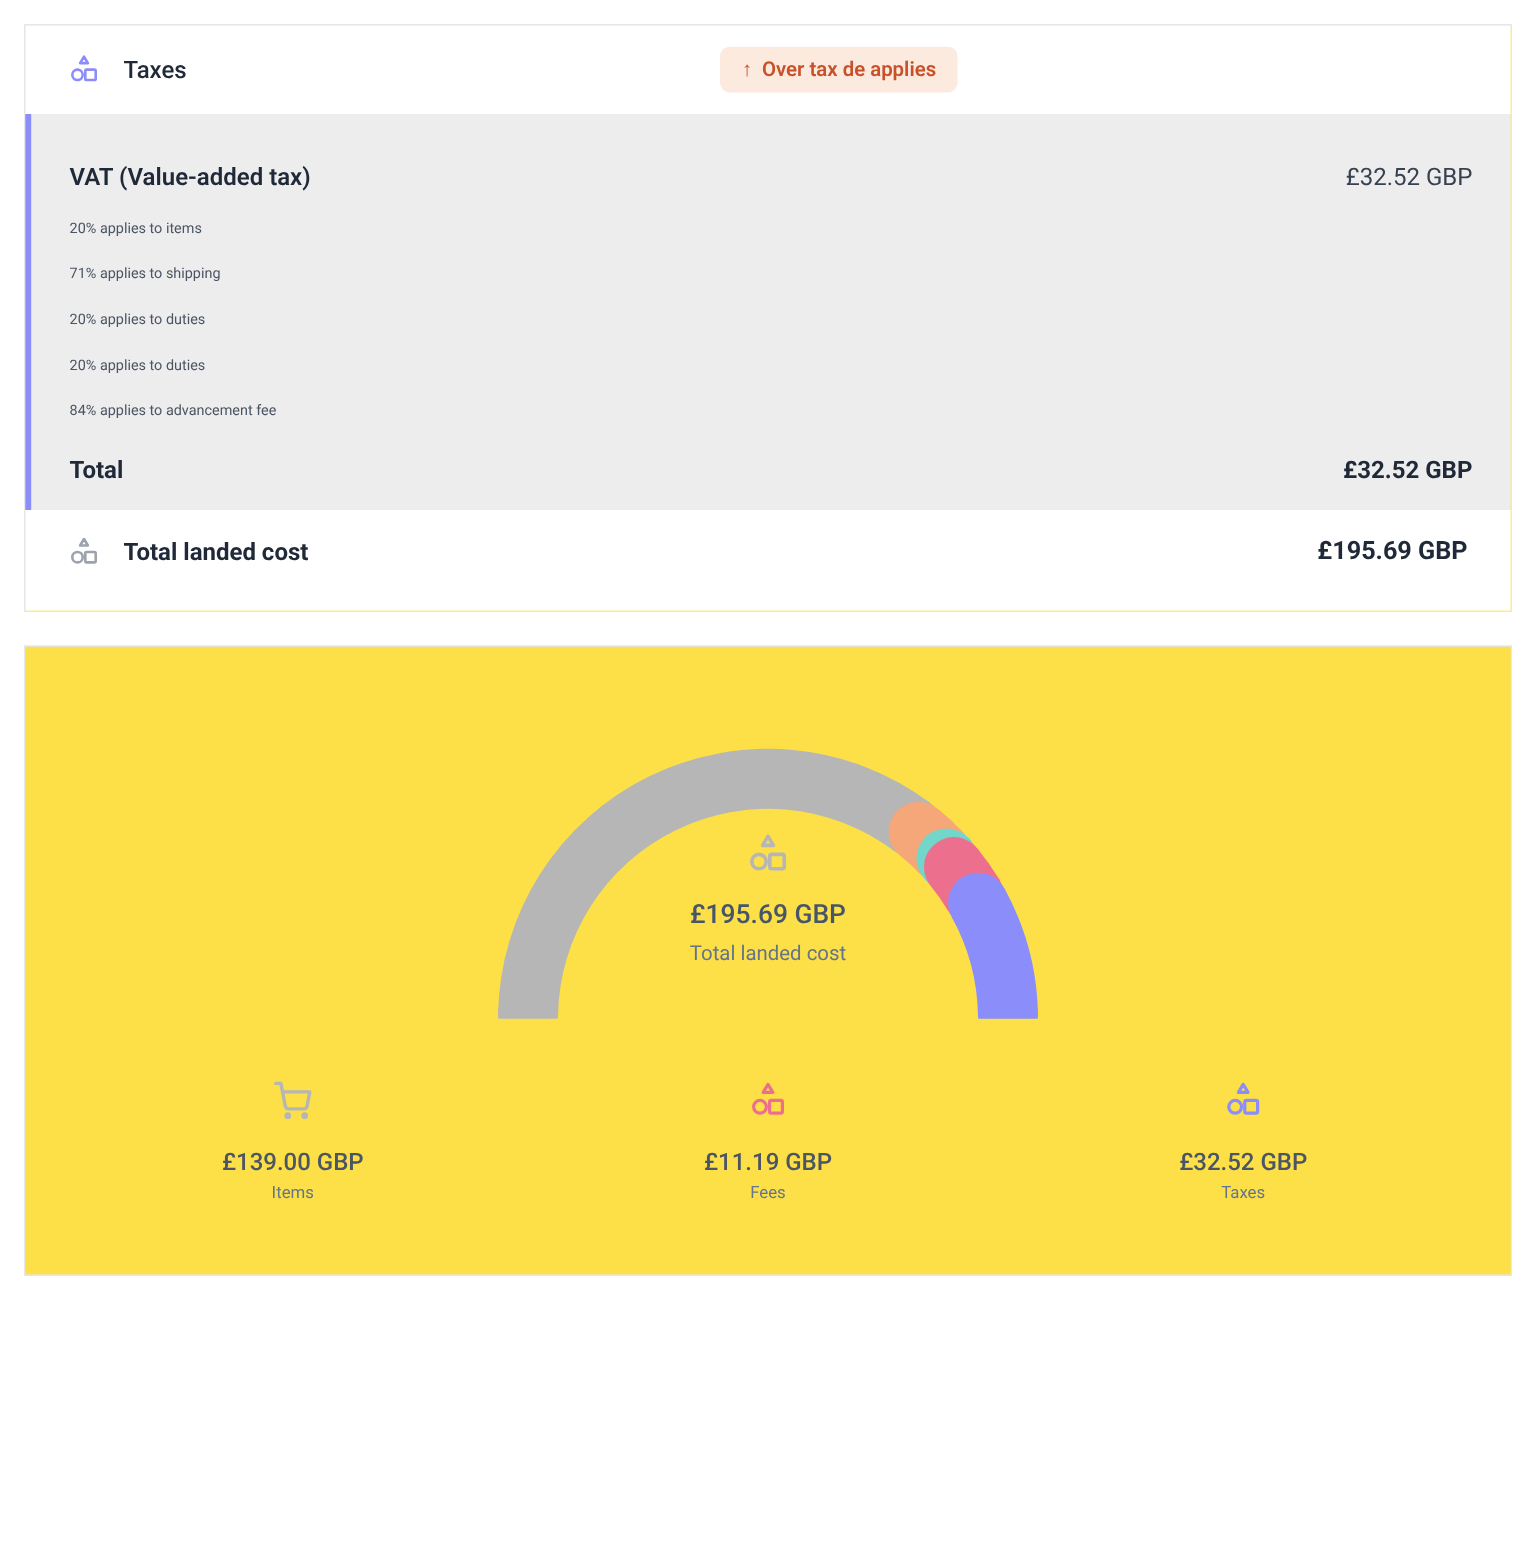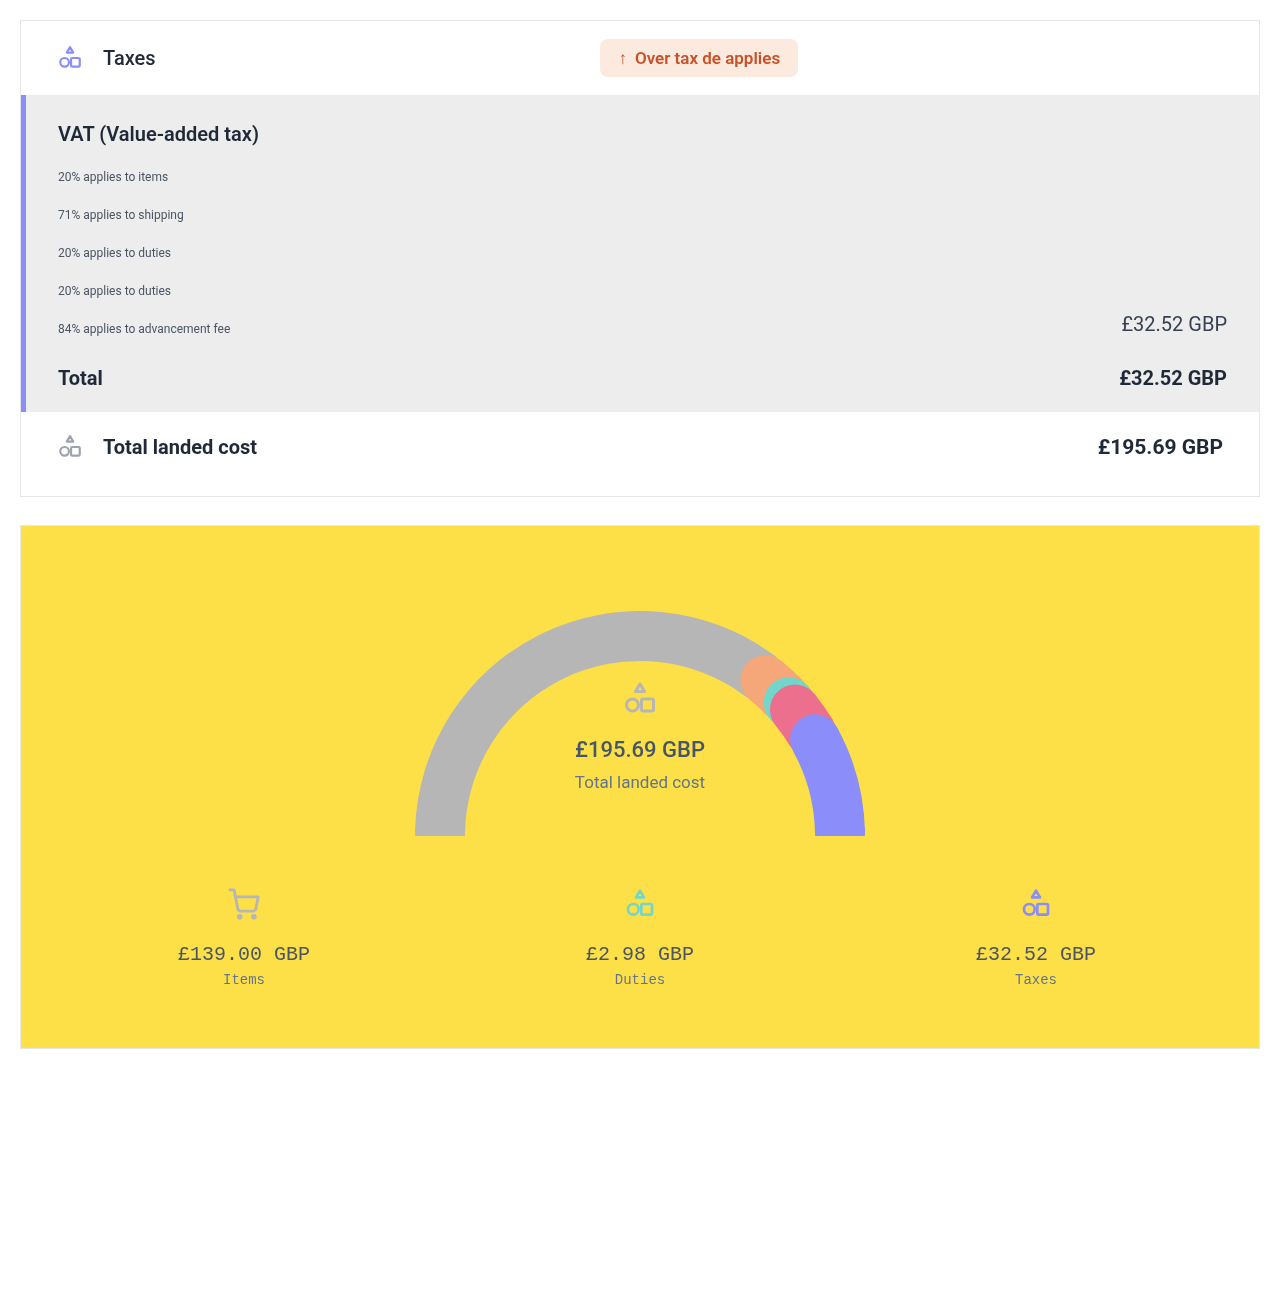"VAT (Value-added tax)" .vat-block { align-items: flex-end -> flex-start; padding: 27px 32px 30px 32px -> 40px 32px 30px 32px }
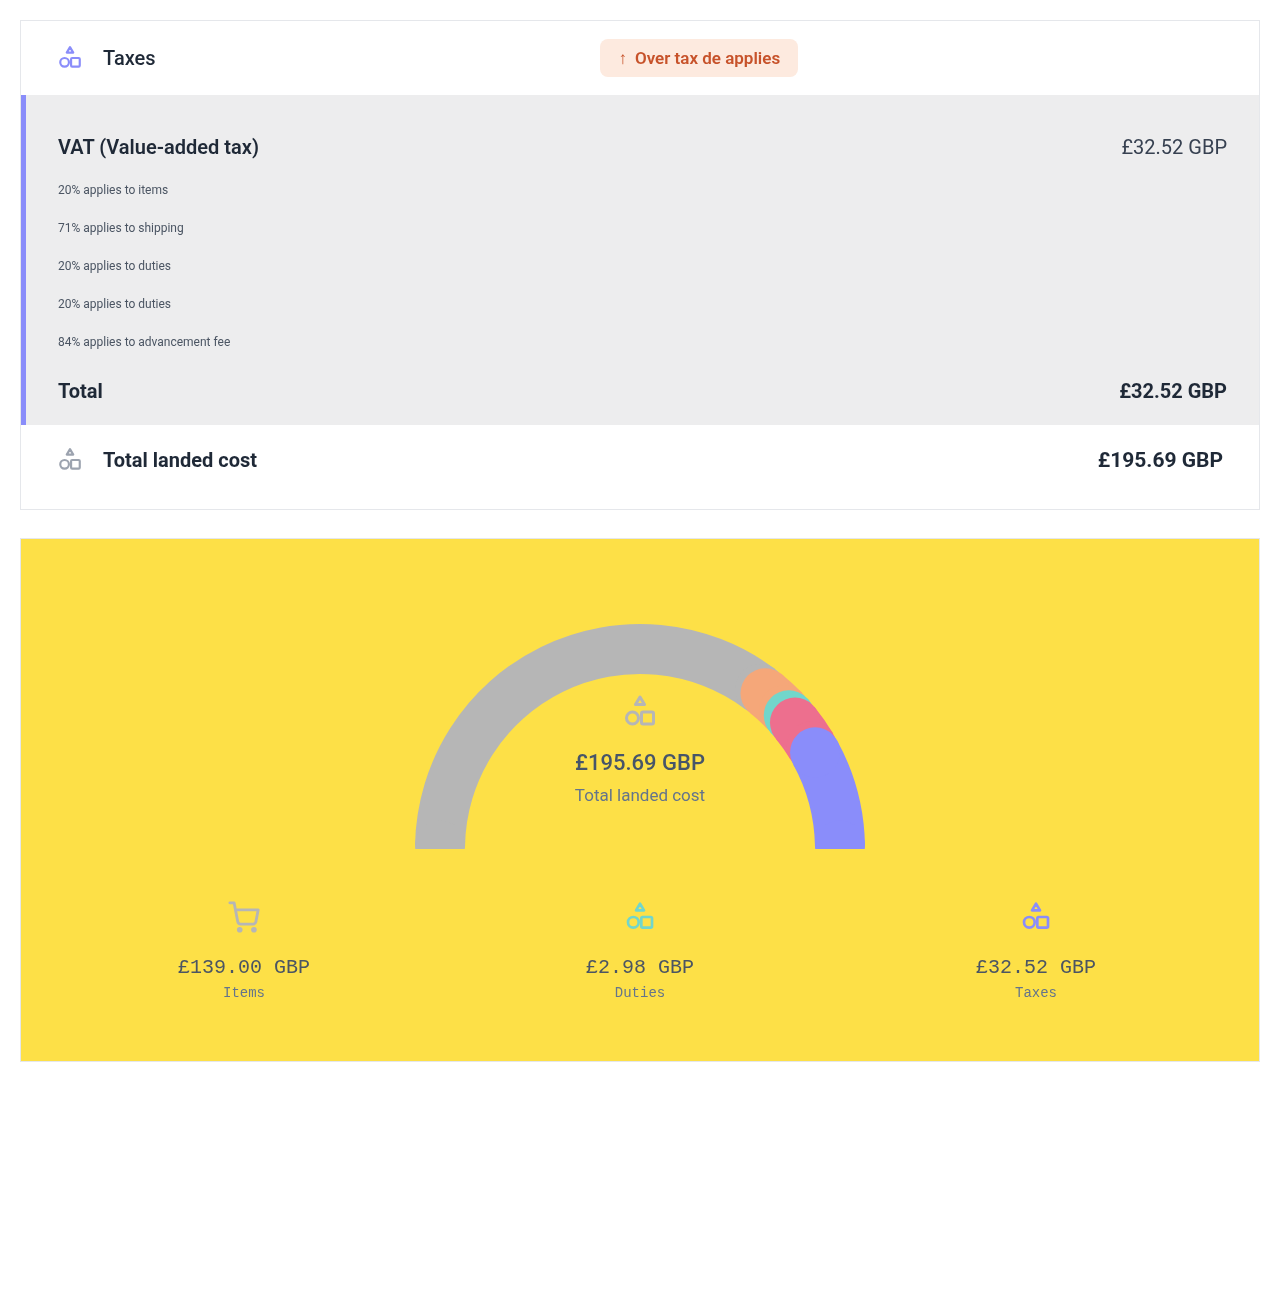"£139.00 GBP" .legend { font-family: Liberation Mono, monospace -> none }
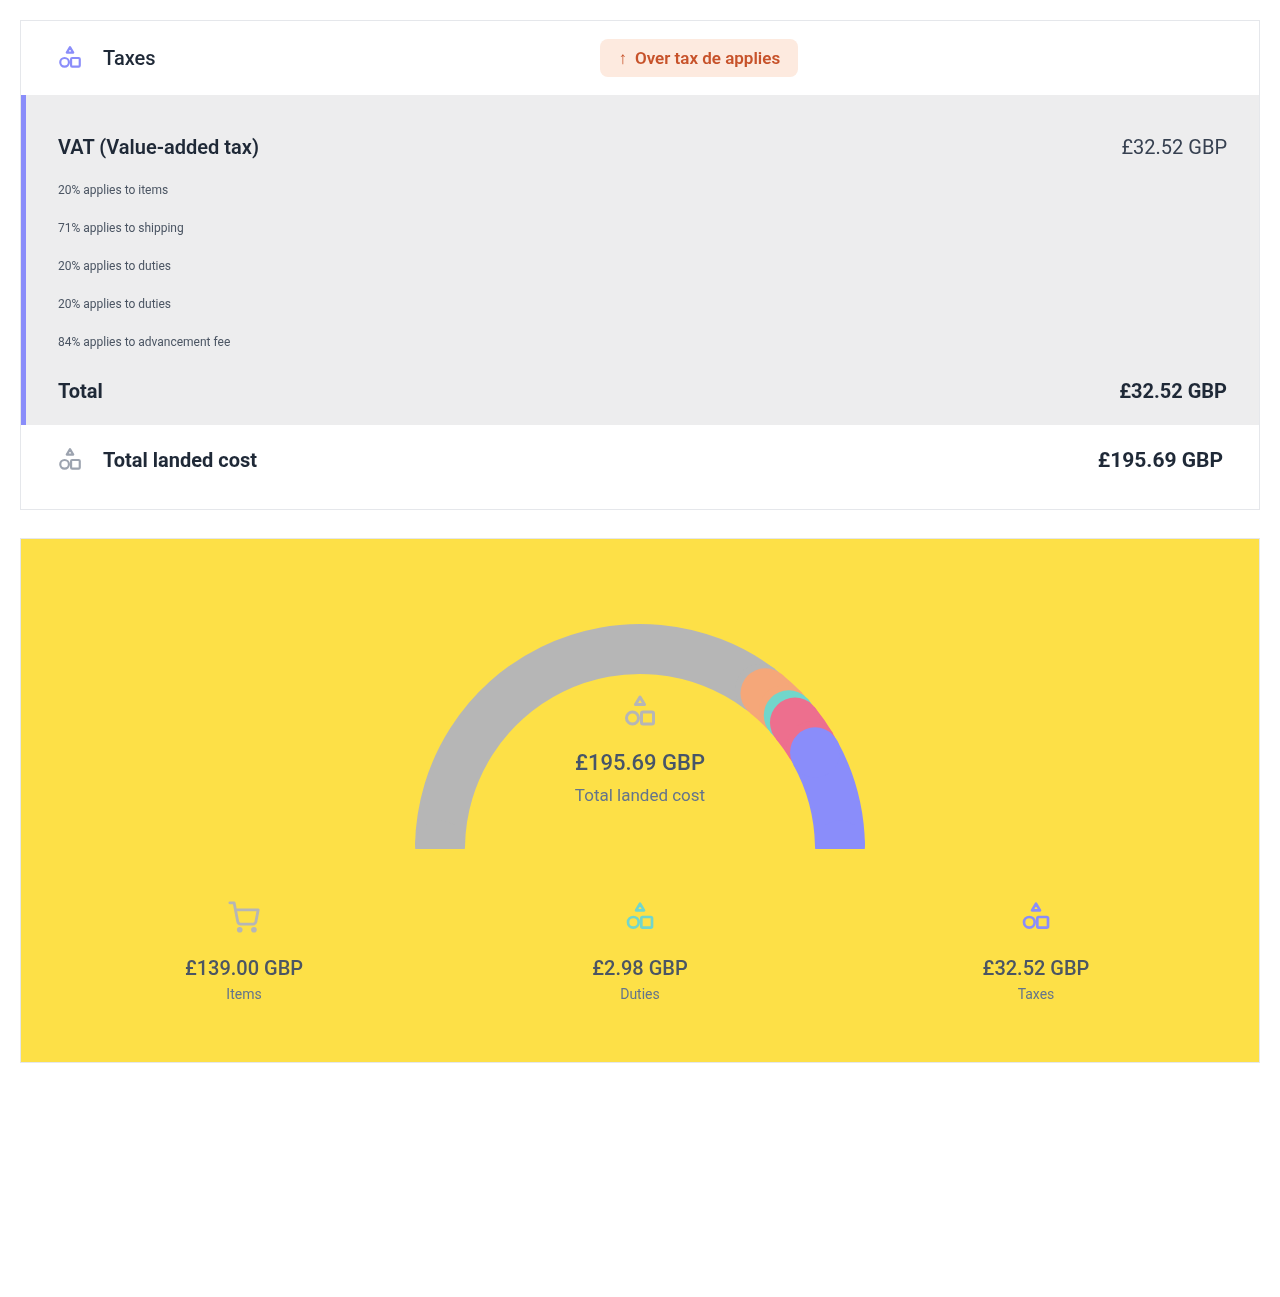"£2.98 GBP" div.legend-item { html: <div> <div> <svg> <path></path> <circle></circle> <rect></rect> </svg> </div> <div>£2.98 GBP</div> <div>Duties</div> </div> -> none }
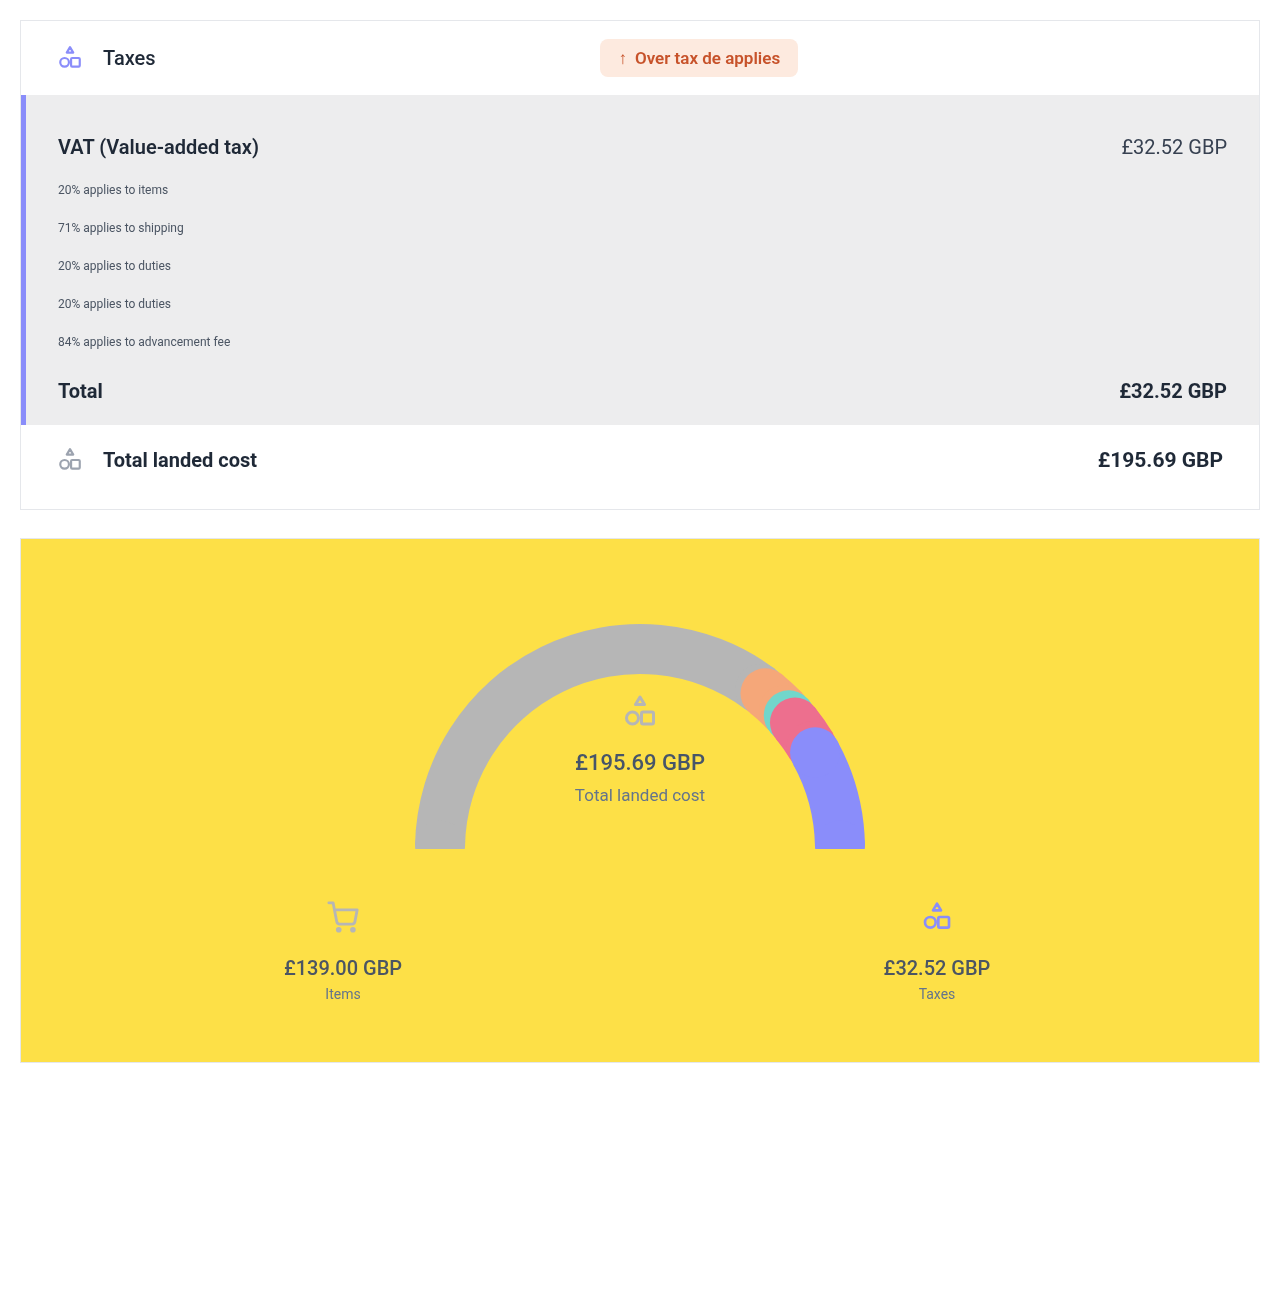"£11.19 GBP" div.legend-item { html: none -> <div> <div> <svg> <path></path> <circle></circle> <rect></rect> </svg> </div> <div>£11.19 GBP</div> <div>Fees</div> </div> }
